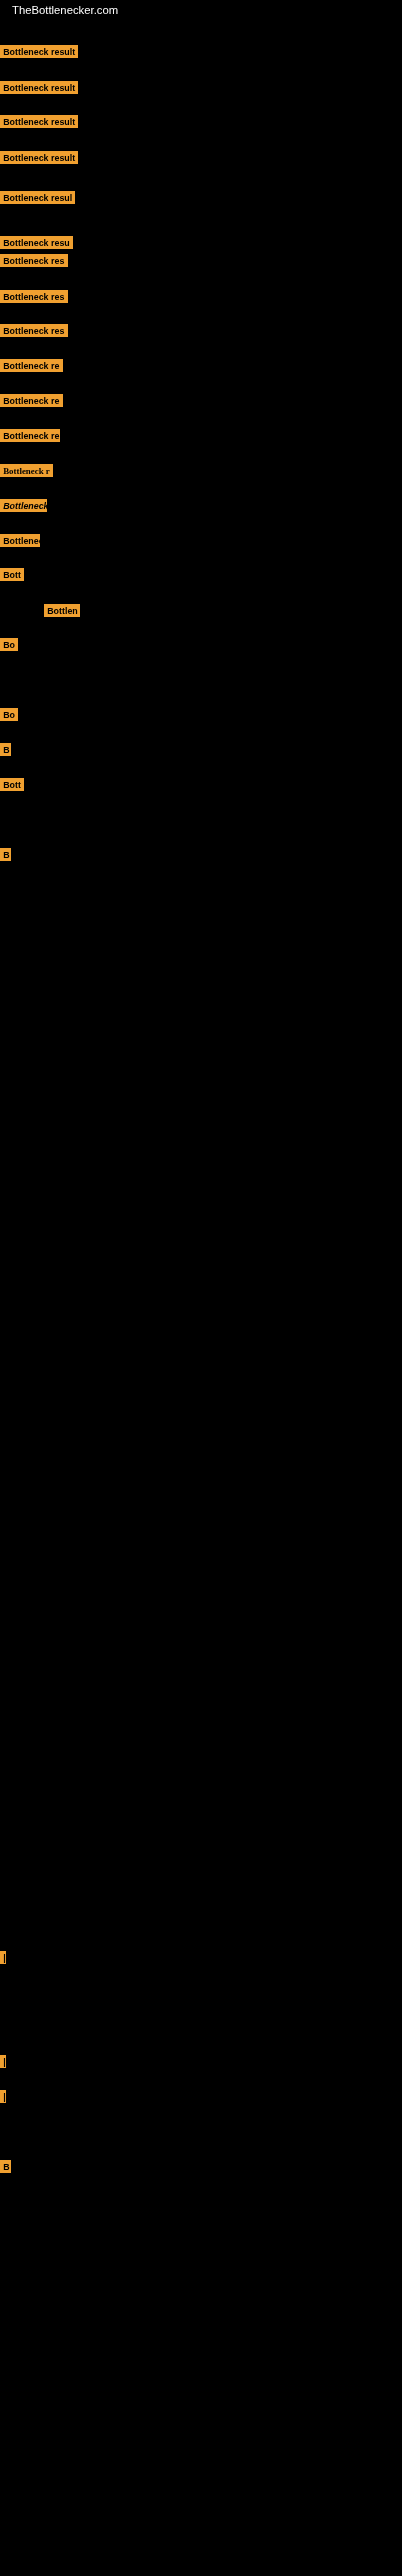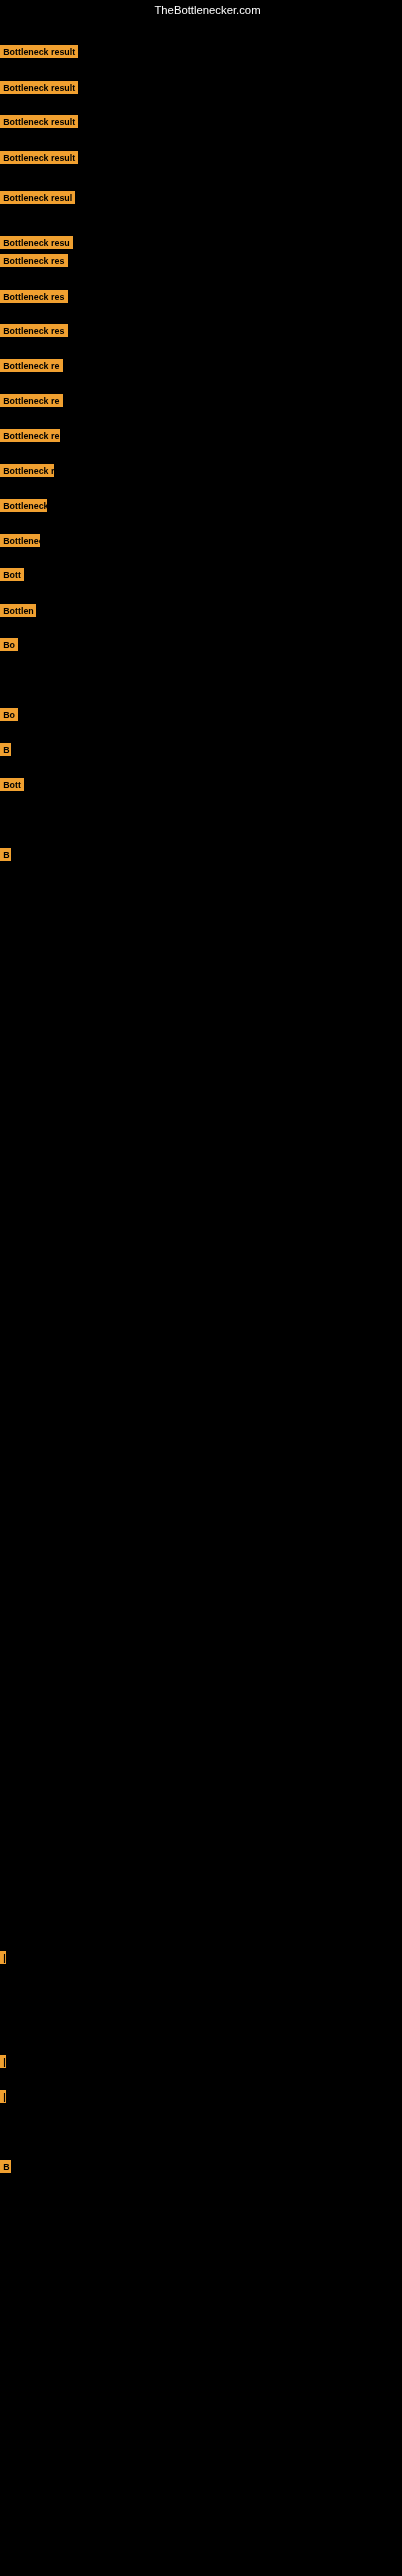"TheBottlenecker.com" .site-title { text-align: center -> left }
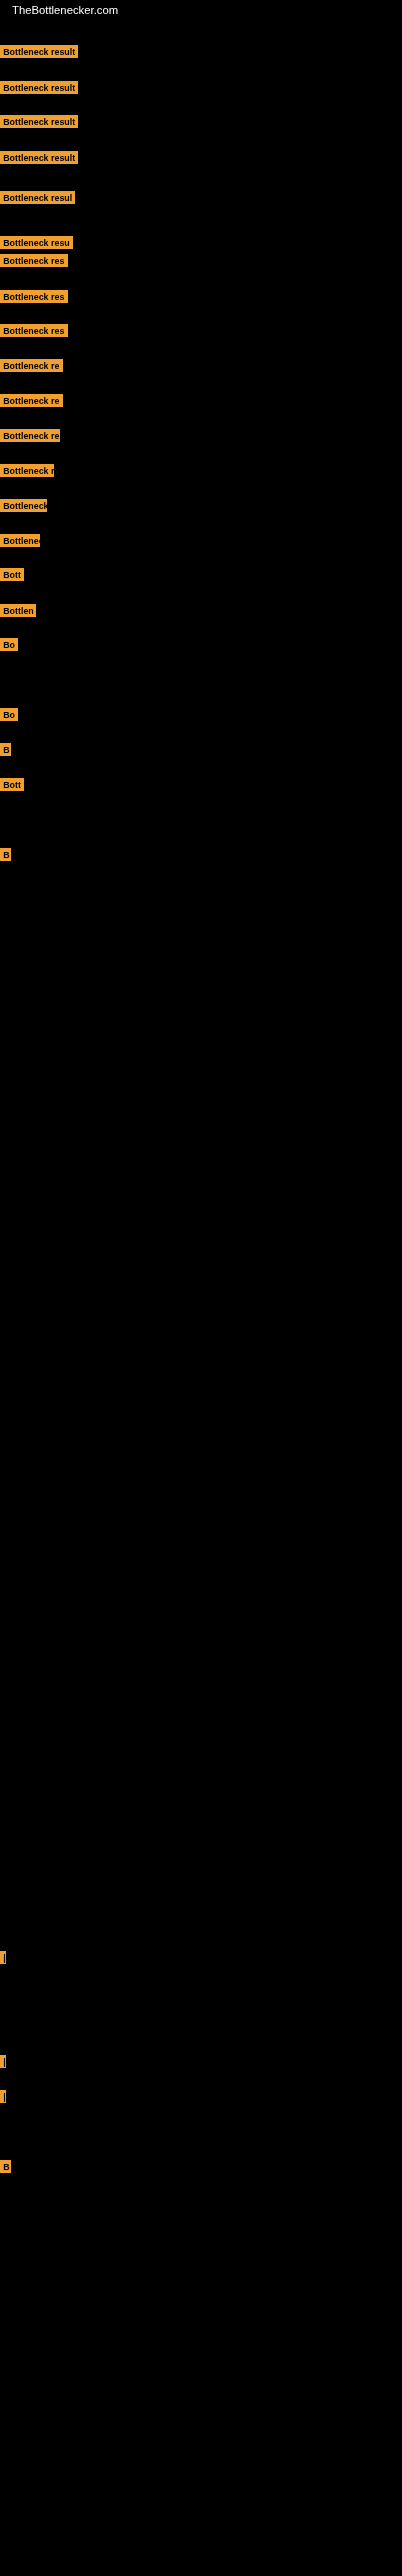"Bottleneck r" span.bottleneck-badge { font-family: none -> Liberation Serif, serif }
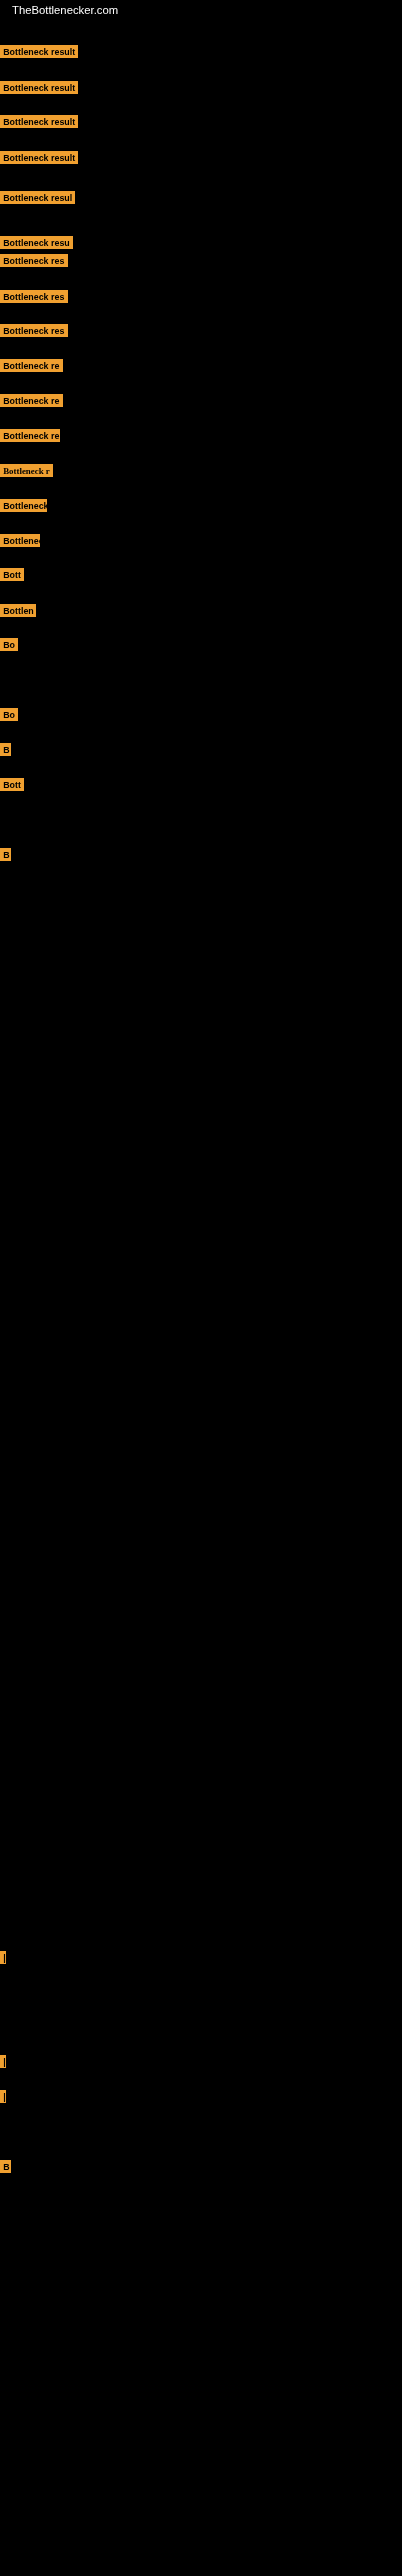"Bottleneck" span.bottleneck-badge { font-style: none -> italic }
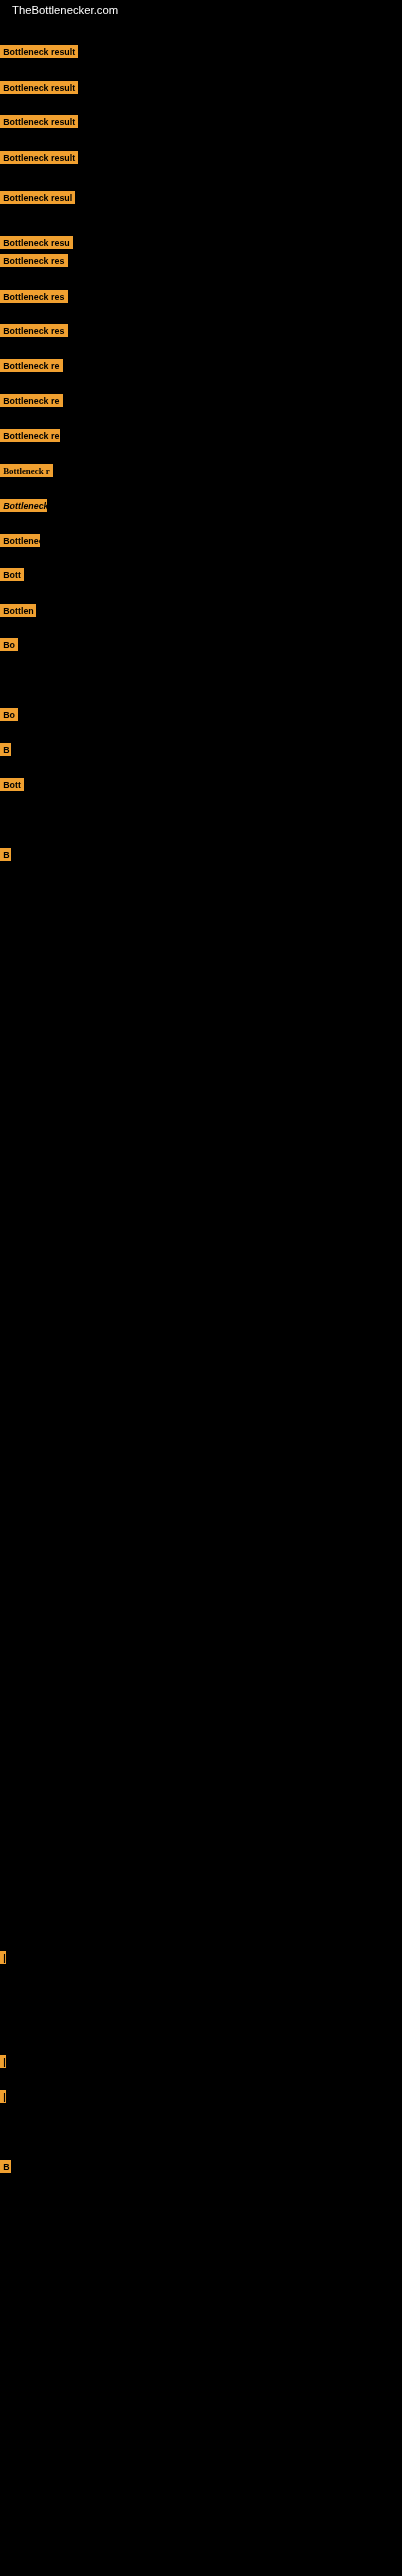"Bottlen" span.bottleneck-badge { margin-left: none -> 44px }
